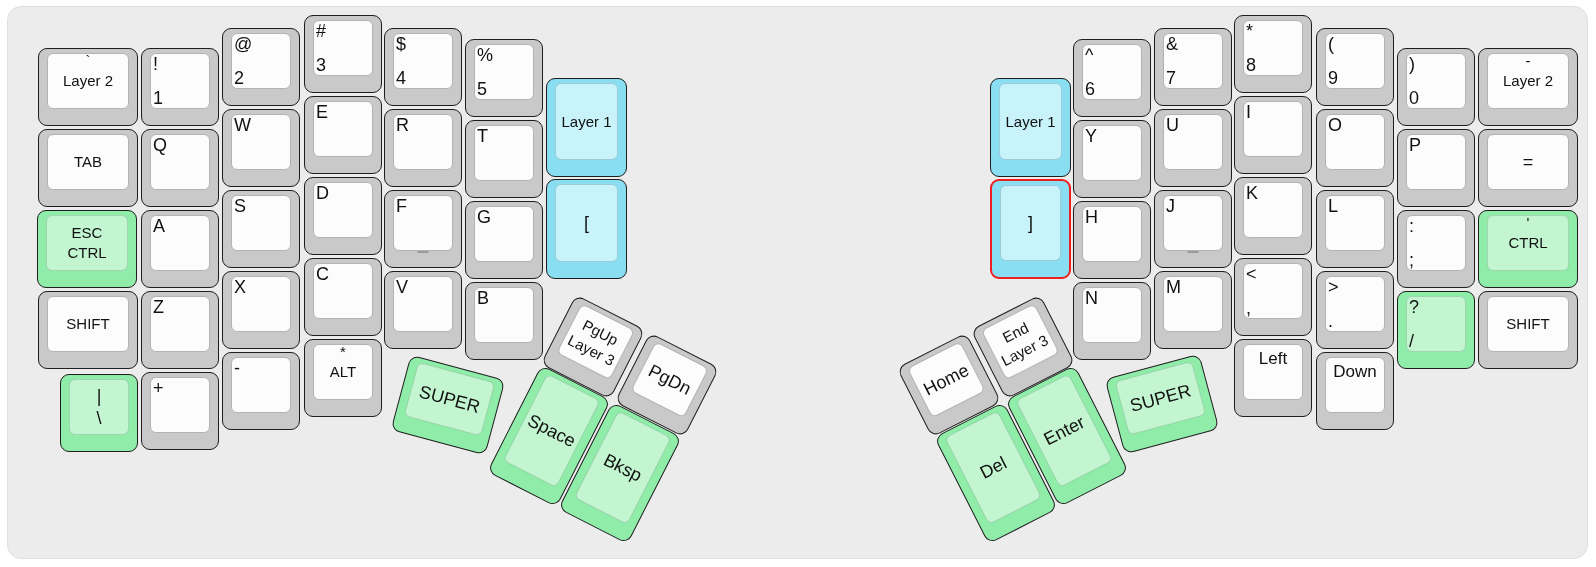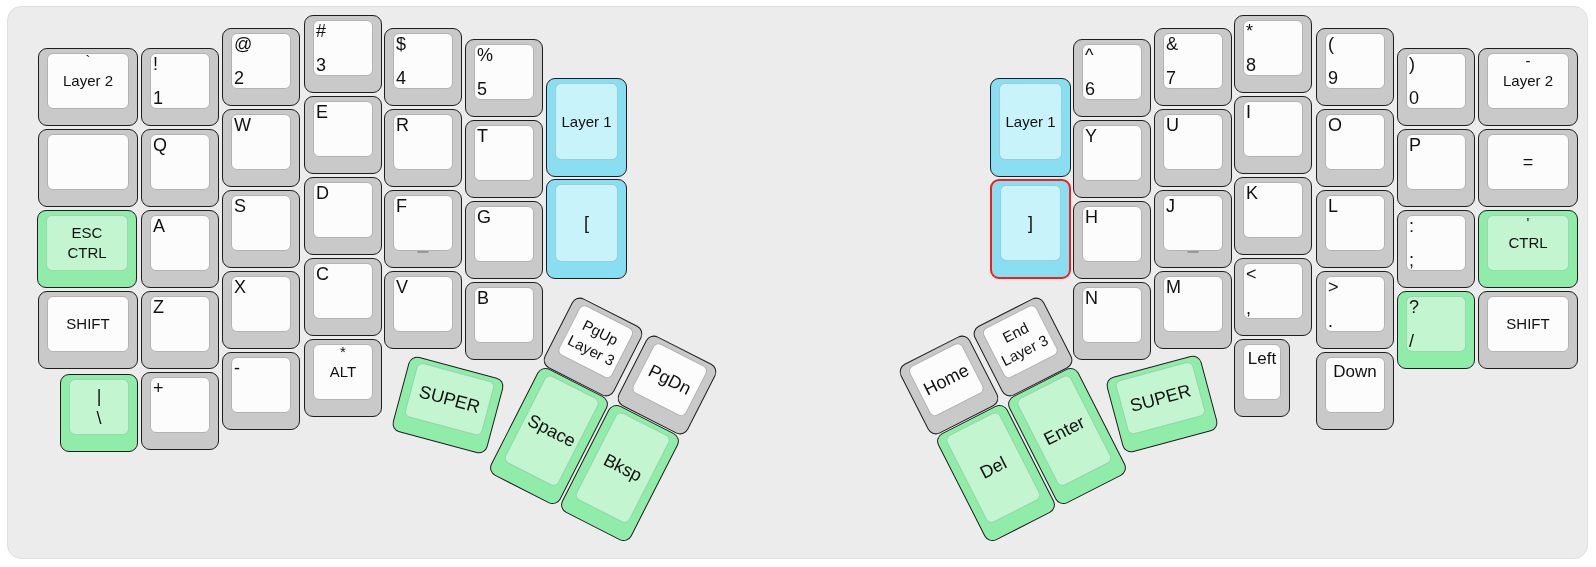"TAB" span.lbl { html: none -> <span>TAB</span> }
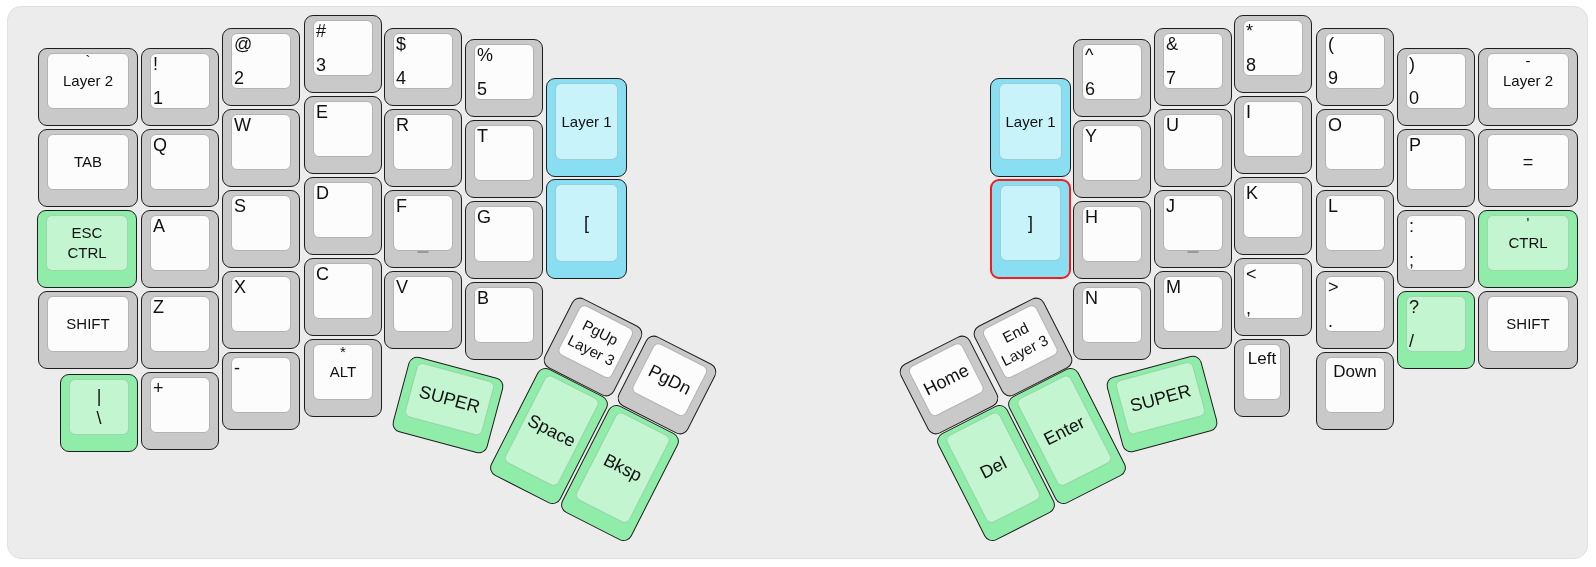"Left" div.key { width: 56px -> 78px }
